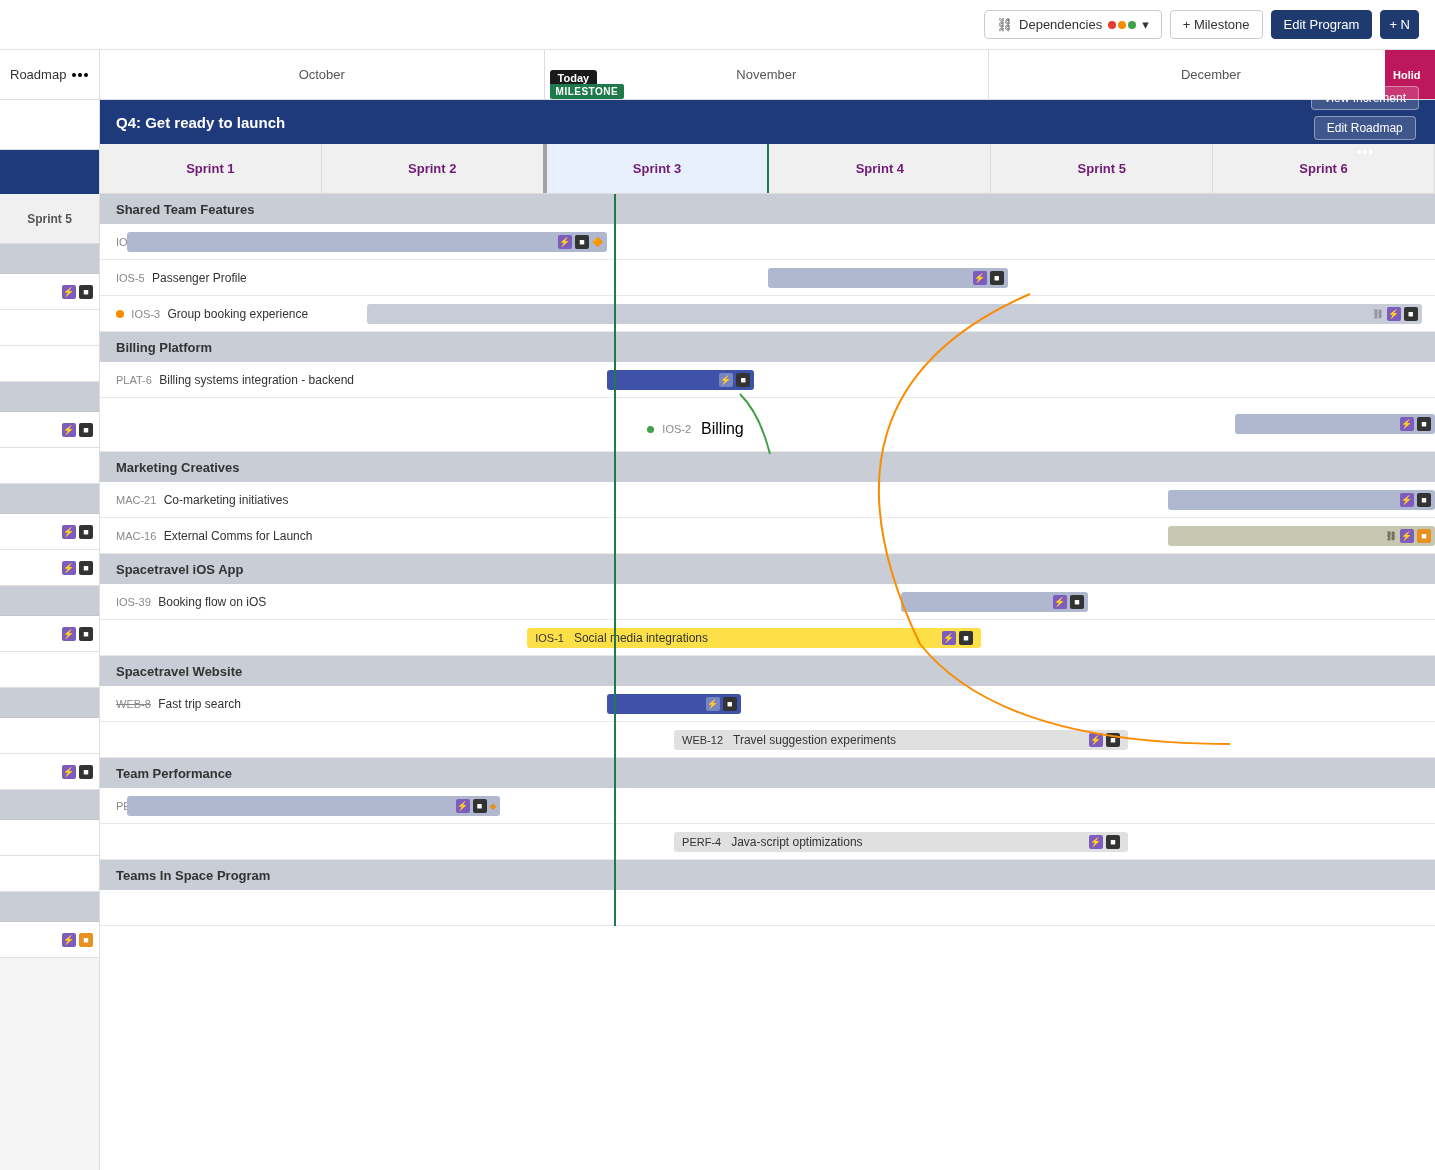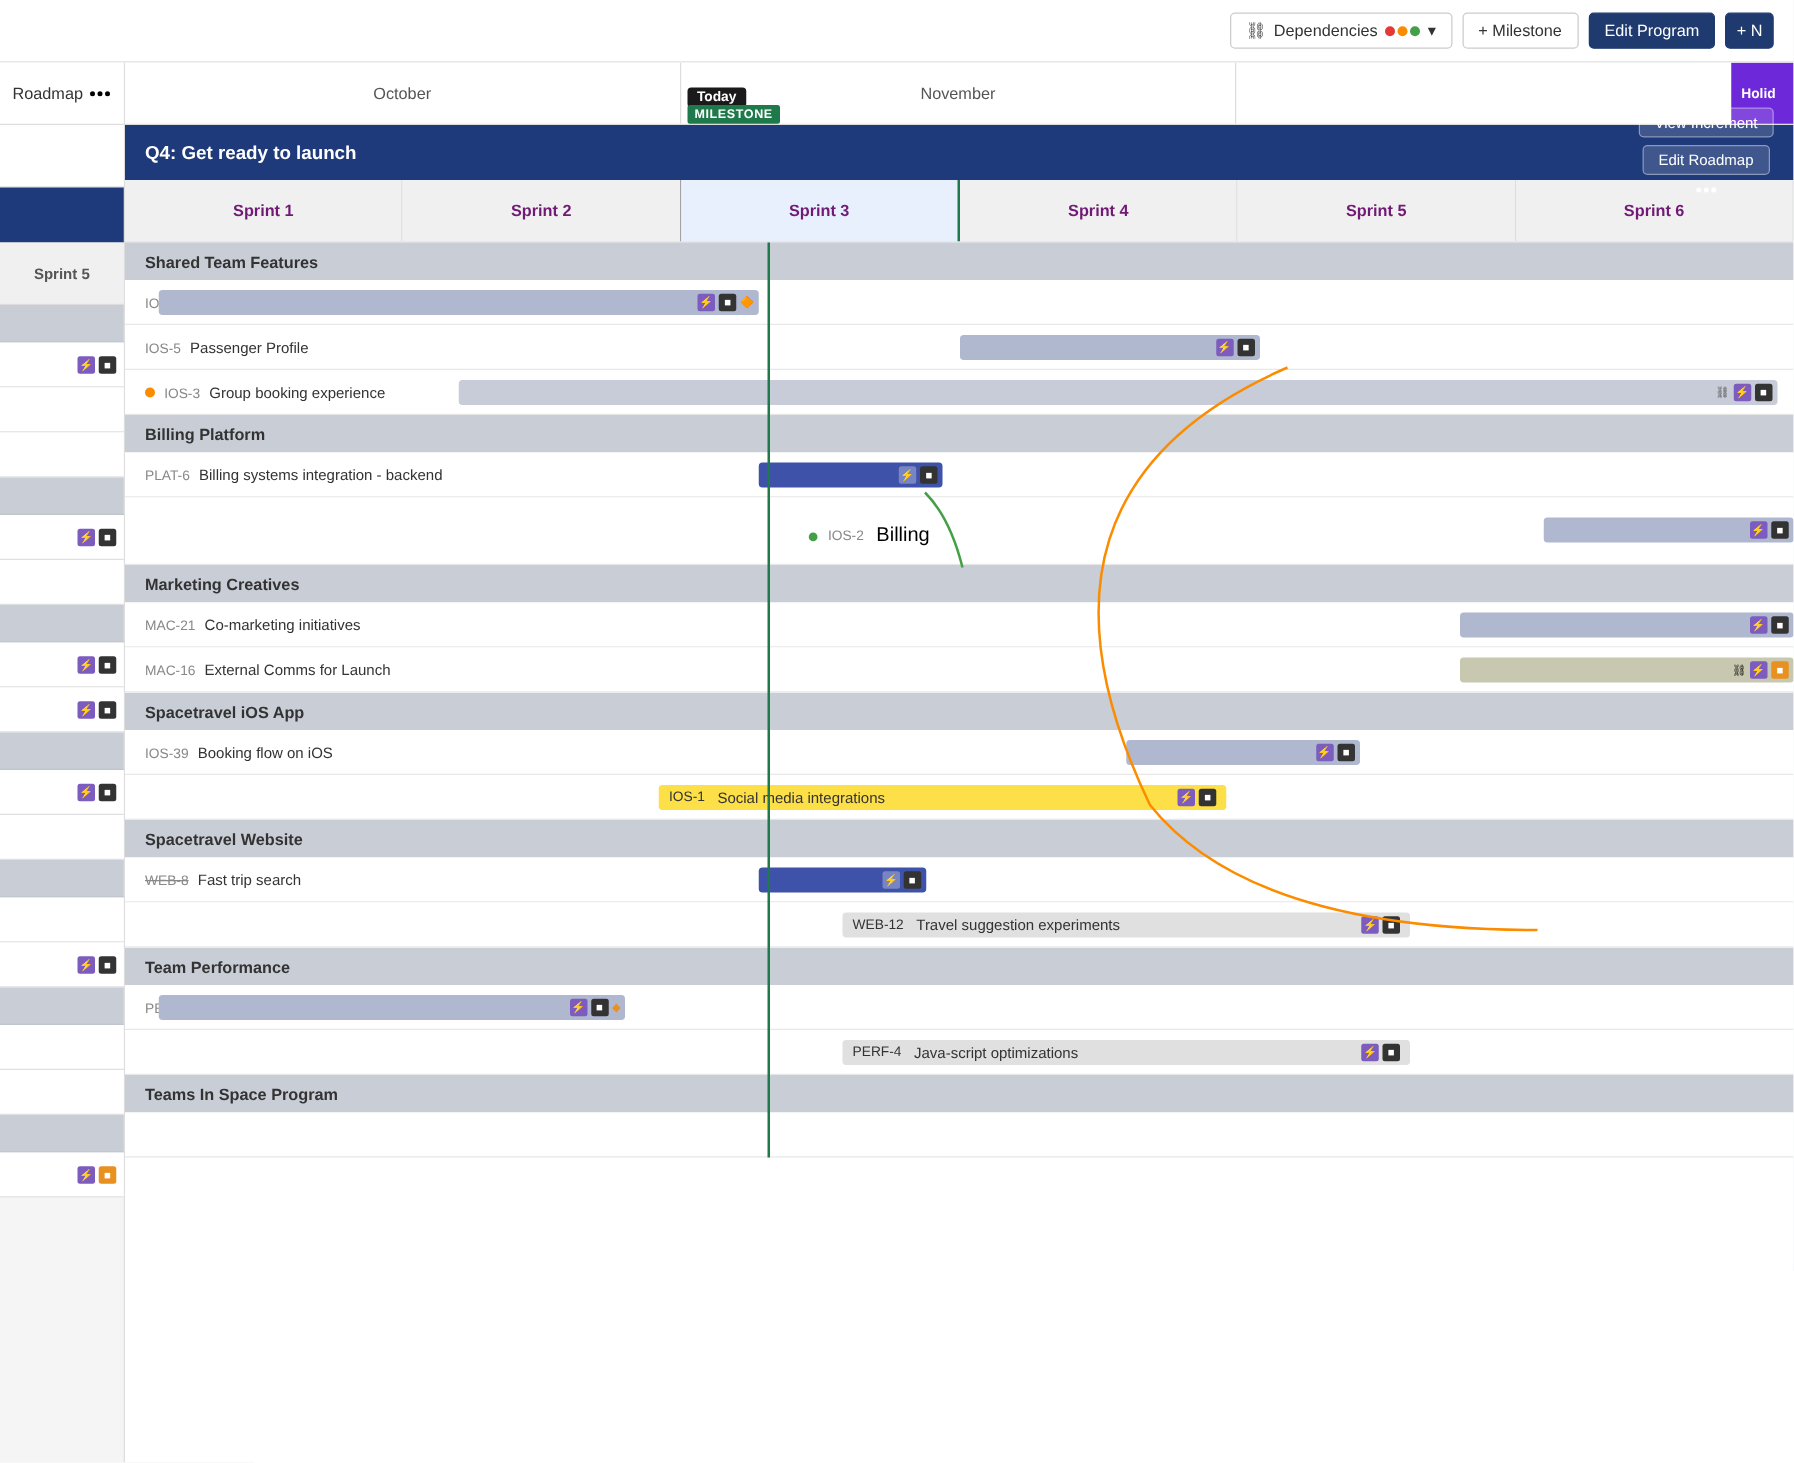"December" div.month-col { html: none -> <div> <span>December</span> </div> }
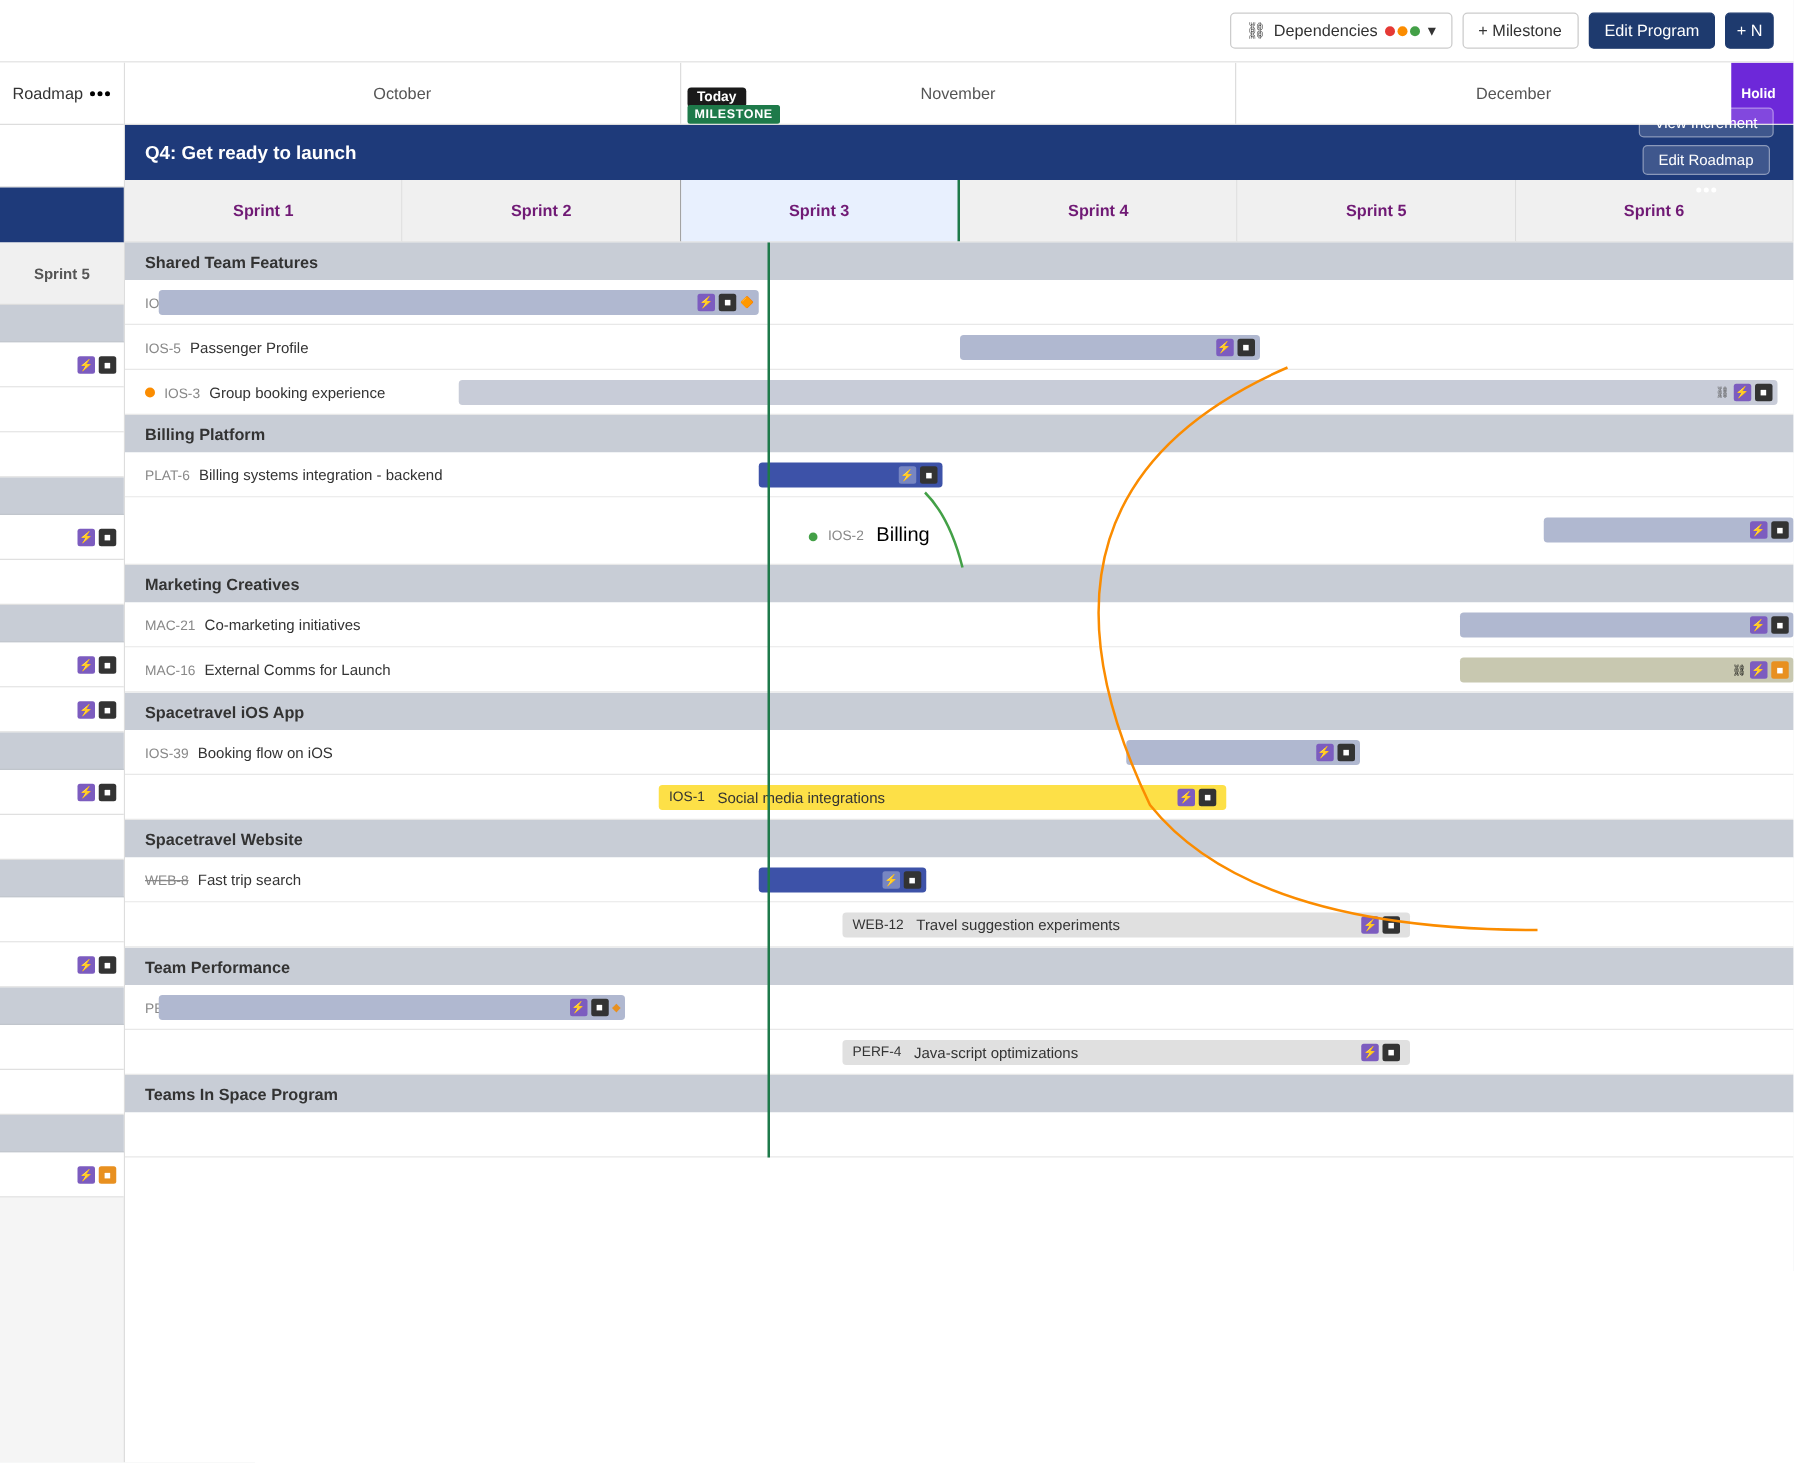"Holid" div { background: #6d28d9 -> #be185d }
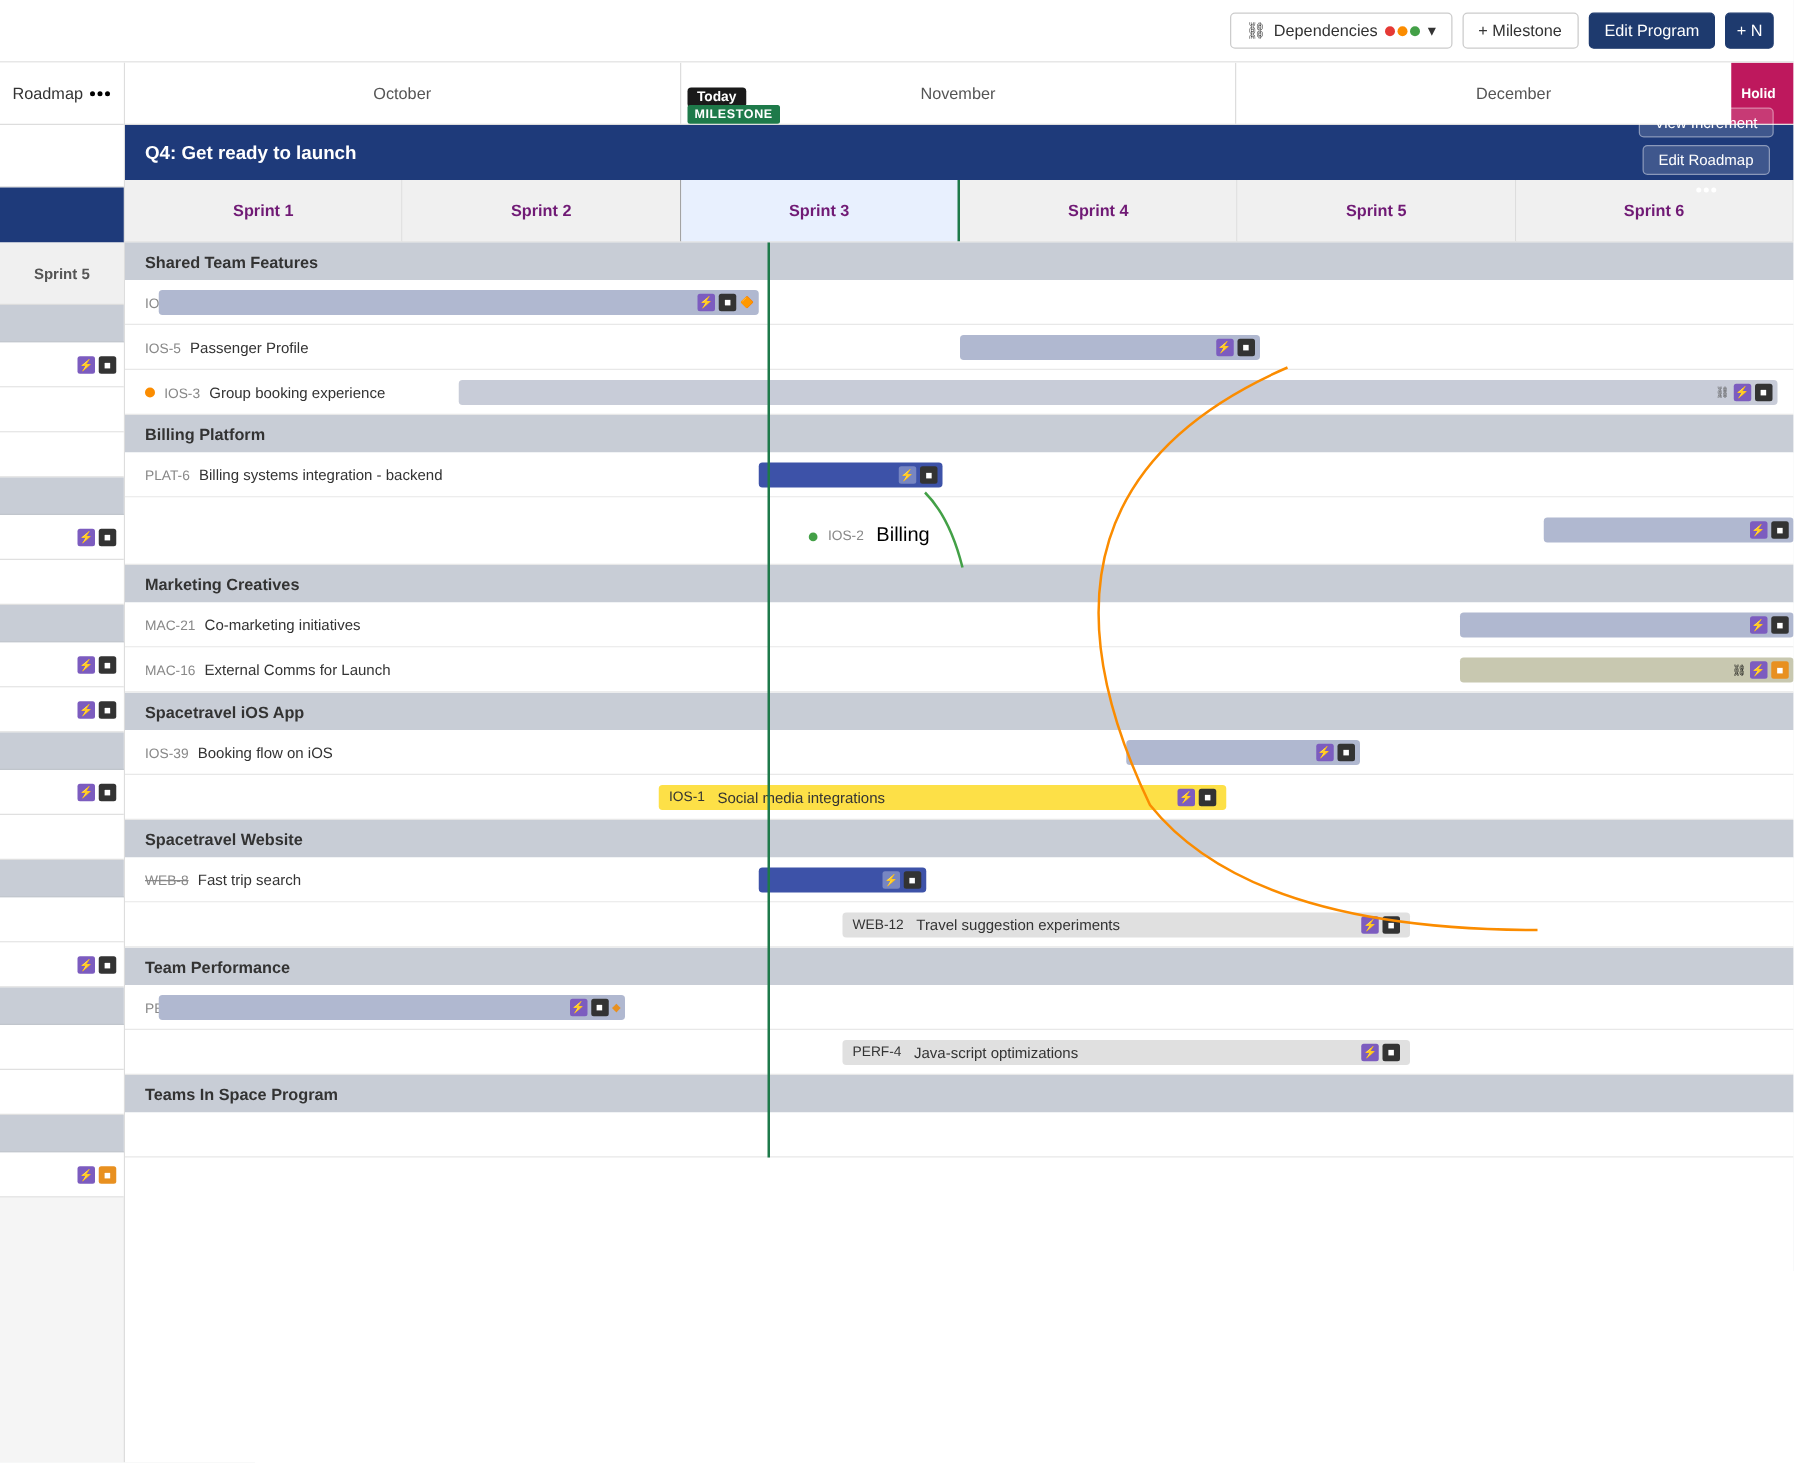"Sprint 2" div.sprint-col { border-right: 1px solid #a3a3a3 -> 4px solid #a3a3a3 }
